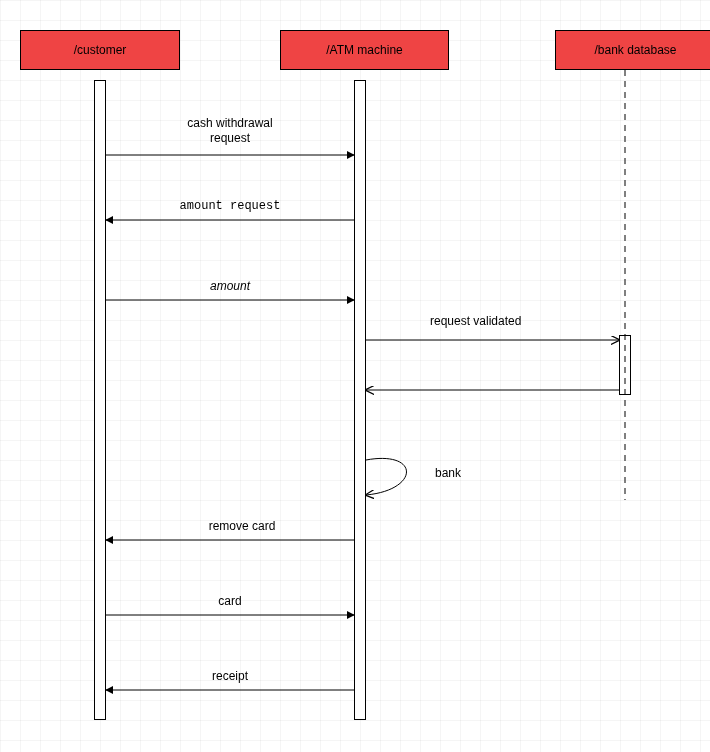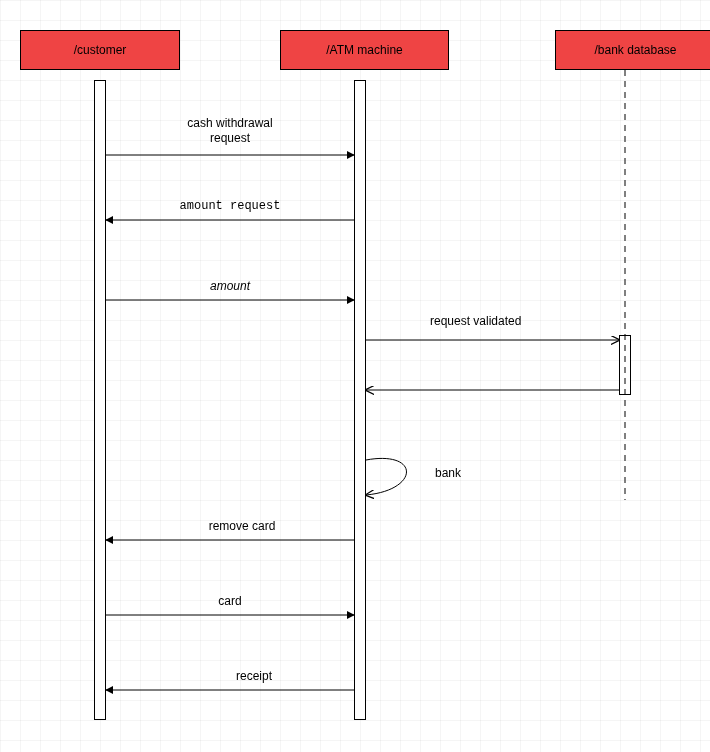"receipt" div.msg-label { margin-left: 24px -> none }
